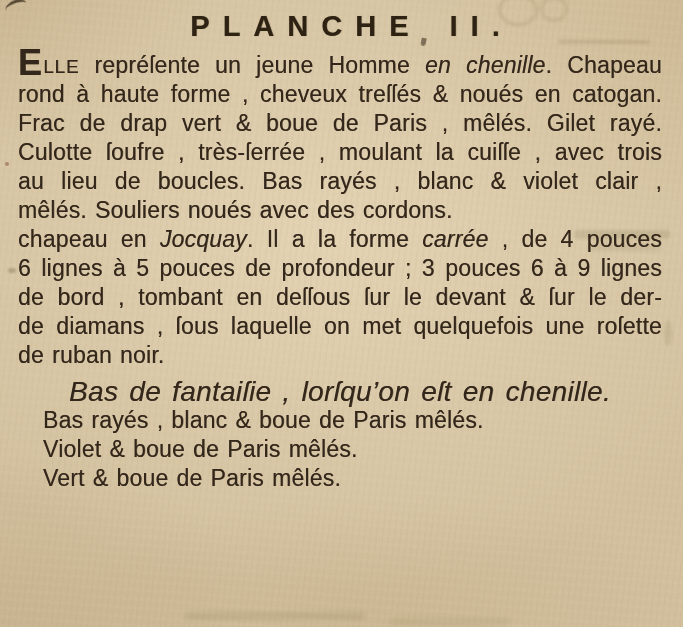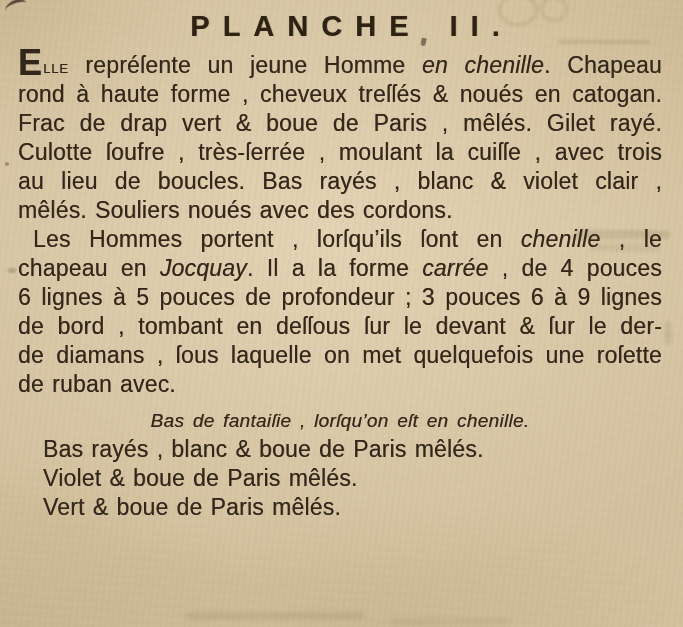"LLE" .sc { font-size: 13px -> 19px }
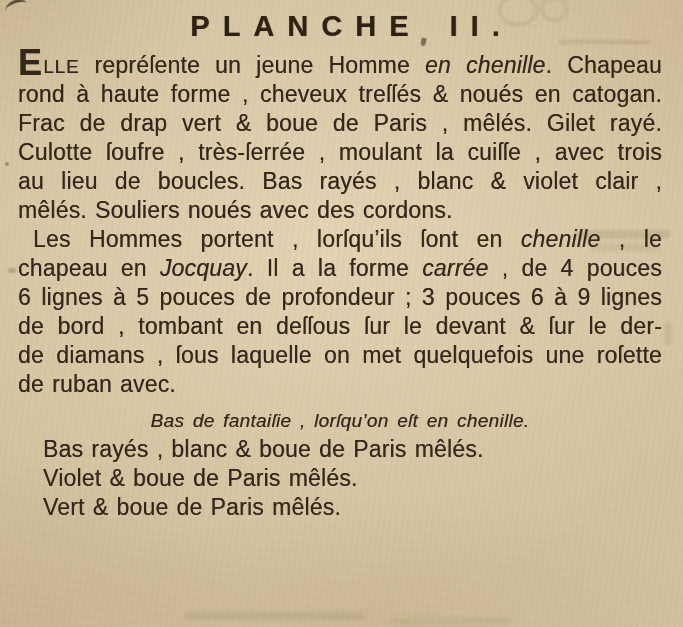"Les Hommes portent , lorſqu’ils" div.line { html: <div><span>Les Hommes portent , lorſqu’ils ſont en </span><span>chenille</span><span> , le</span></div> -> none }
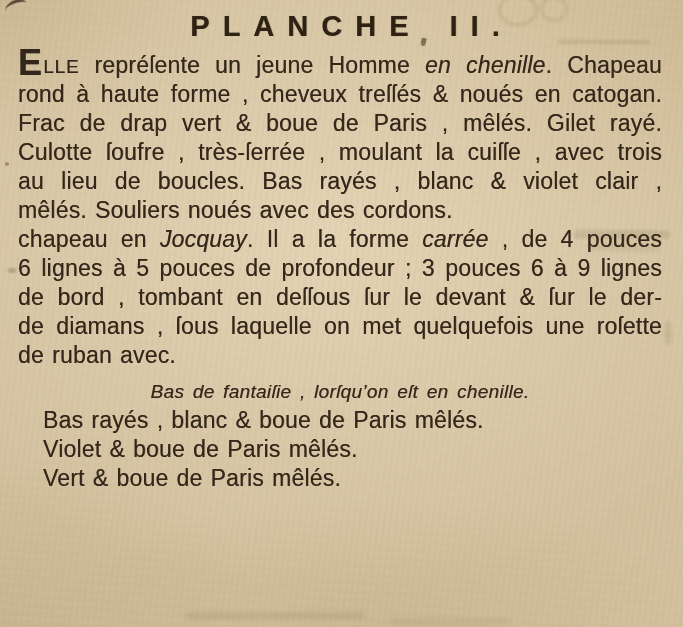"de ruban avec." span { text: avec -> noir }
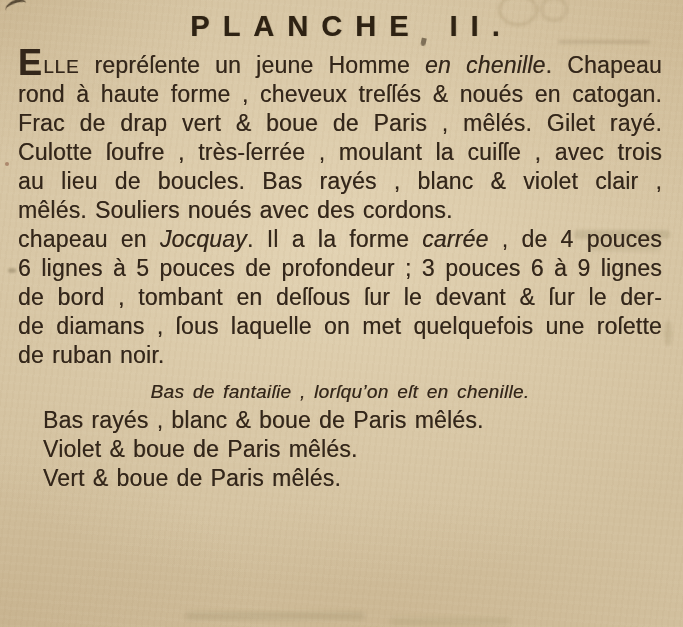"Bas de fantaiſie , lorſqu’on" .heading { font-size: 19px -> 28px }
